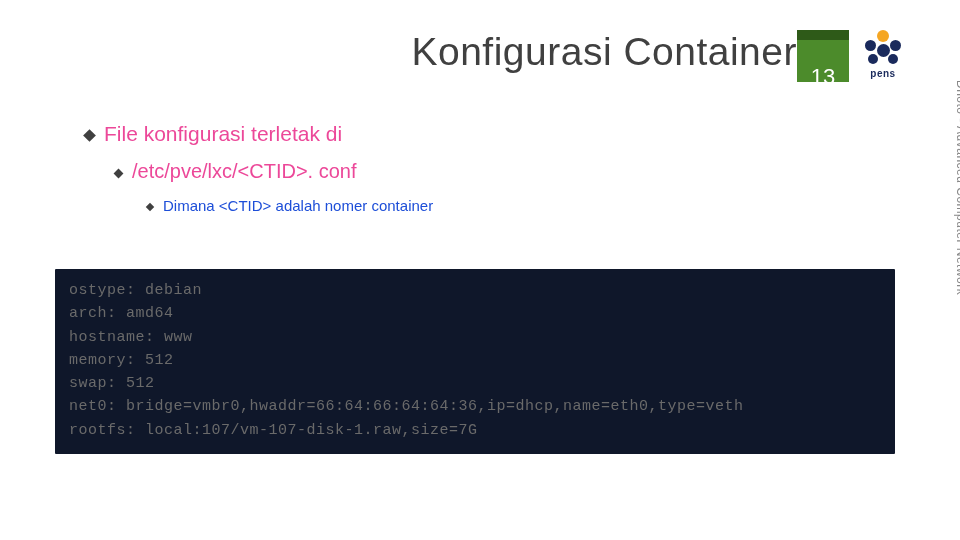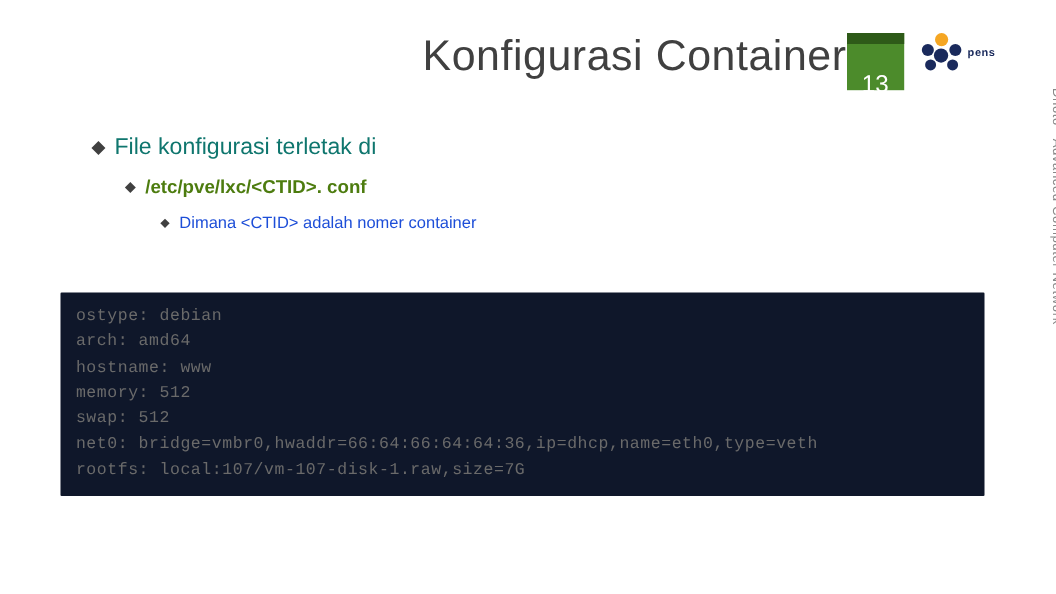"pens" .logo { flex-direction: row -> column }
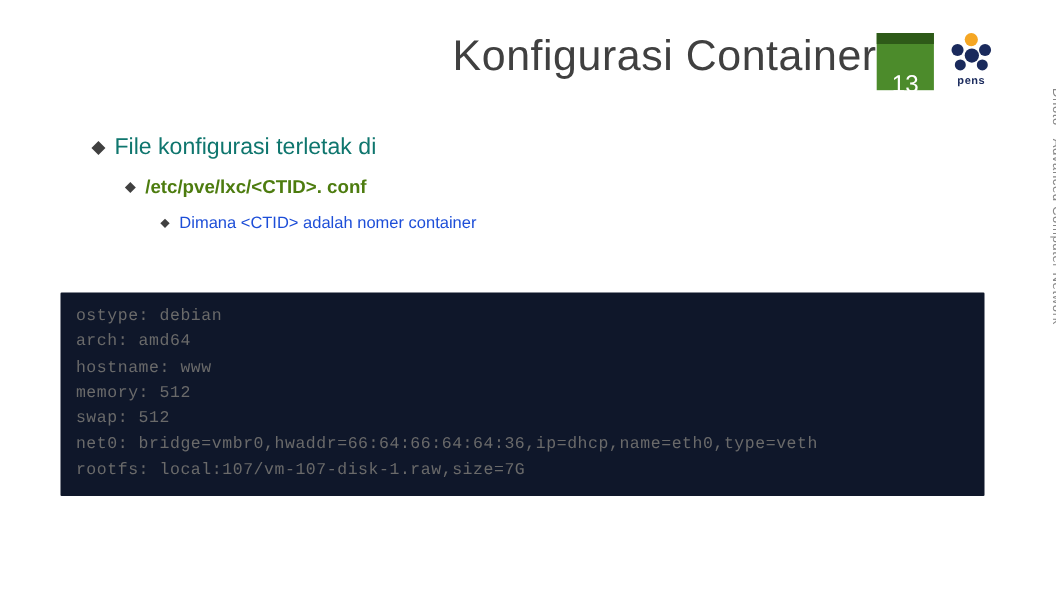"File konfigurasi terletak di" .t1 { color: #0f766e -> #ec4899 }
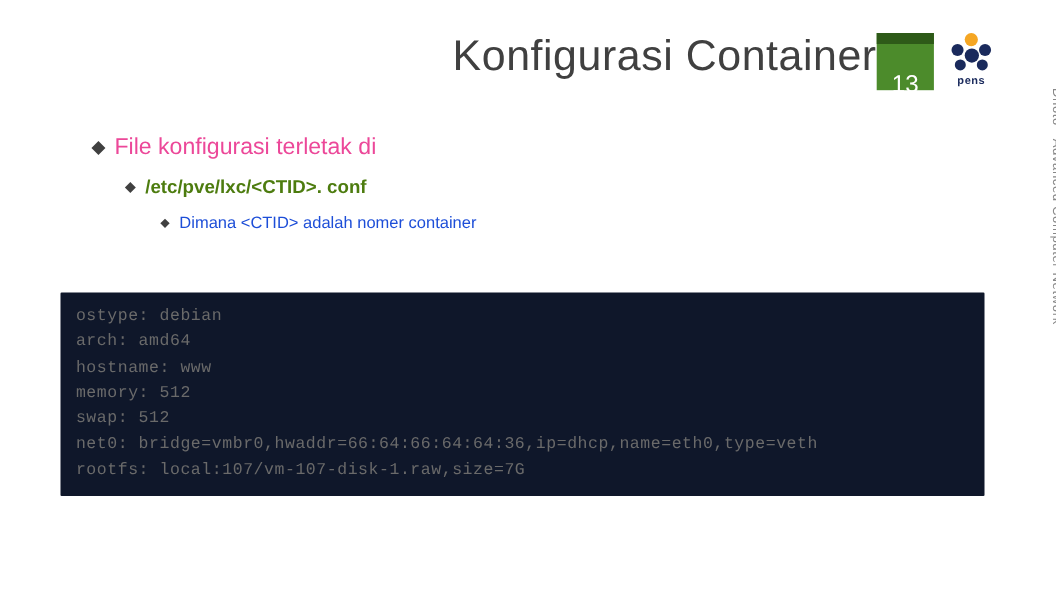"/etc/pve/lxc/<CTID>. conf" .t2 { color: #4d7c0f -> #ec4899; font-size: 17px -> 20px; font-weight: bold -> normal }
